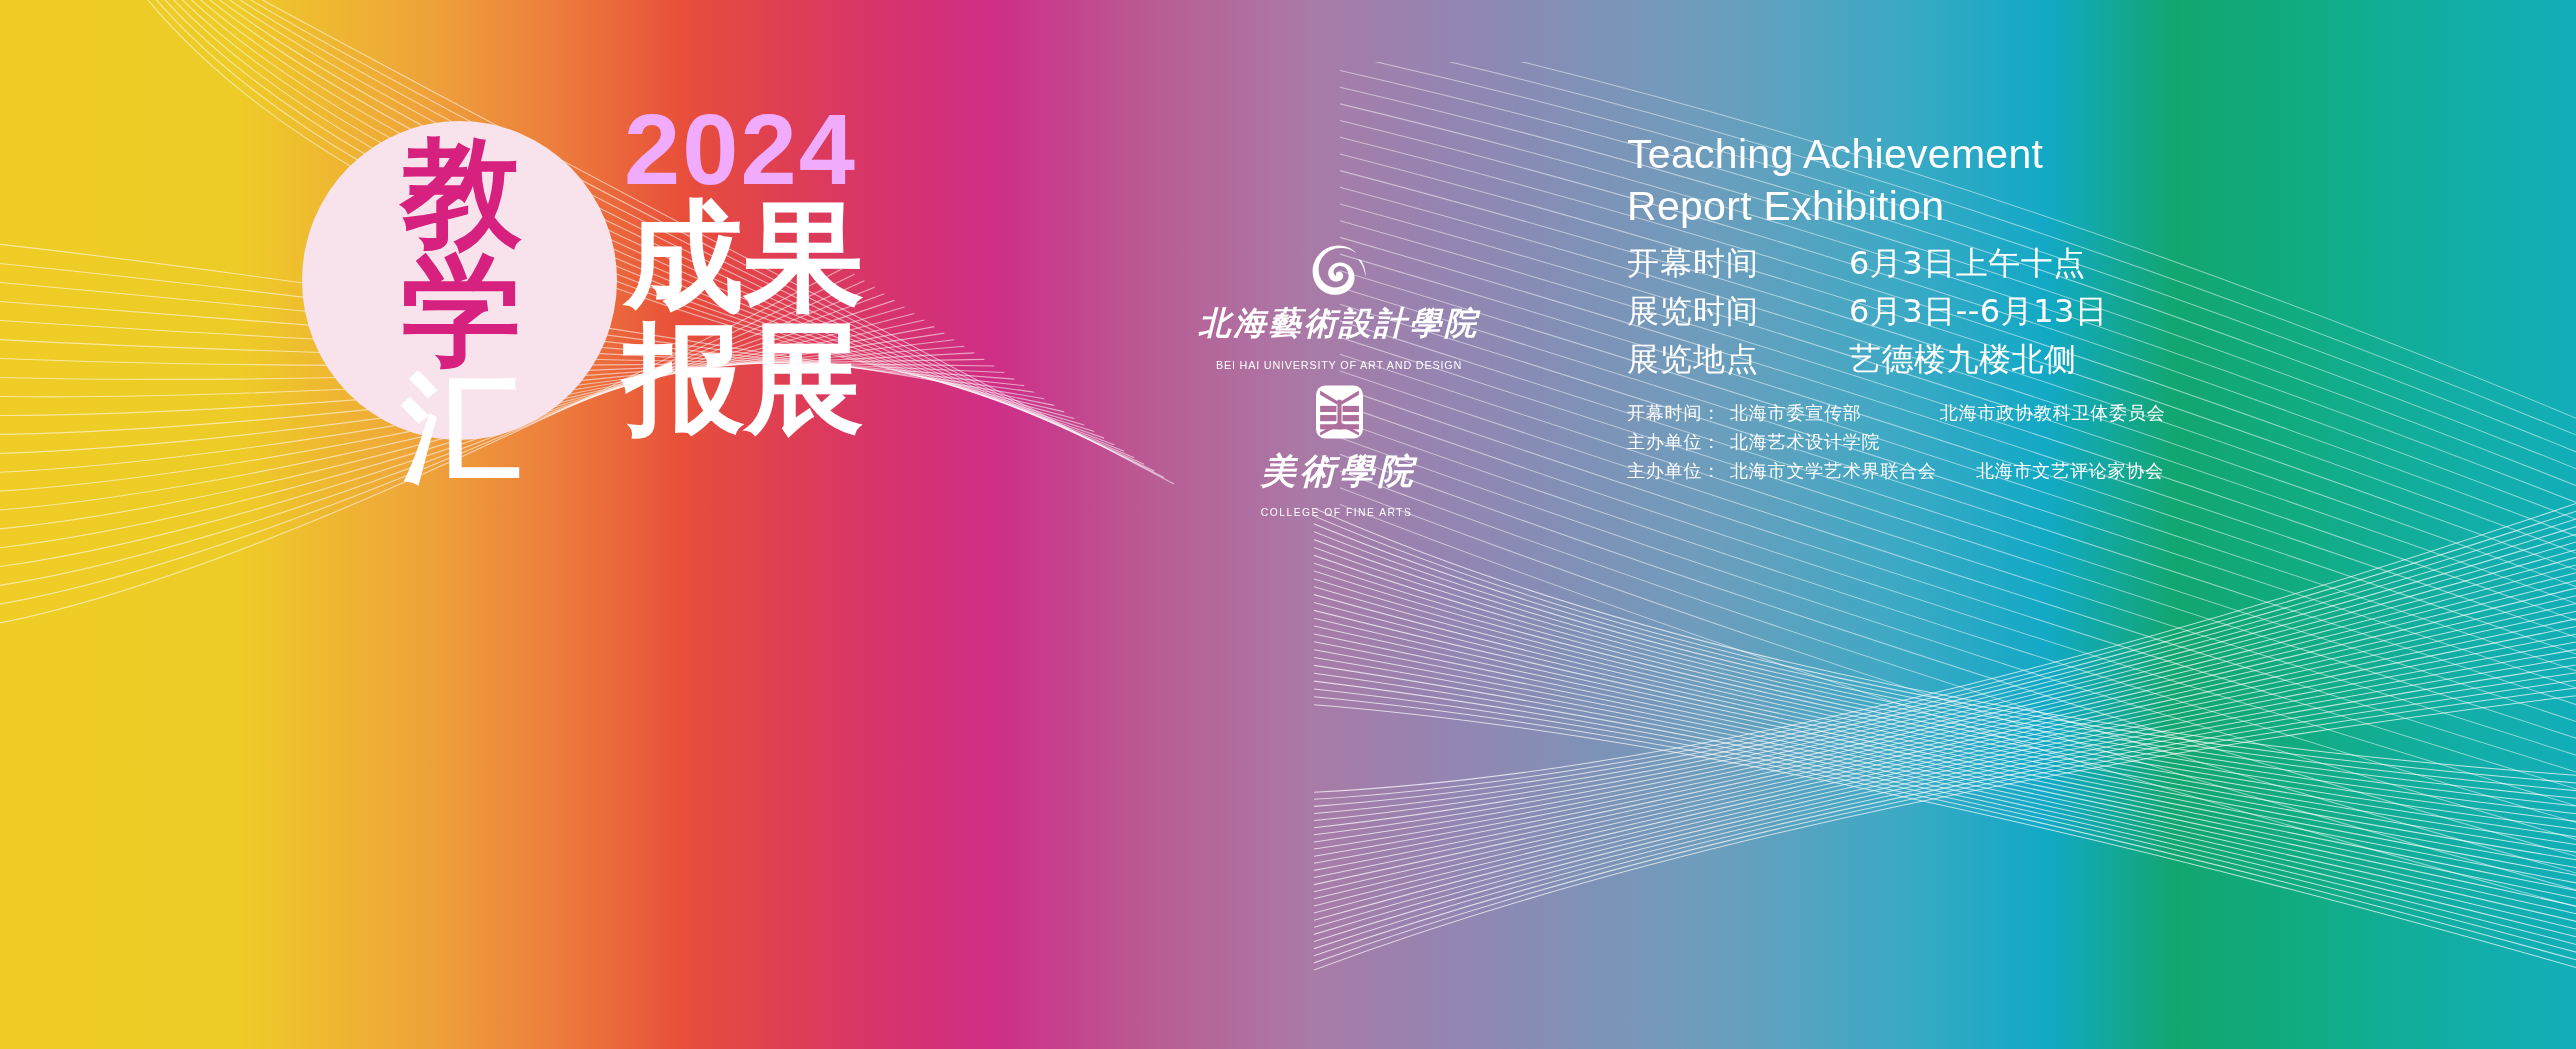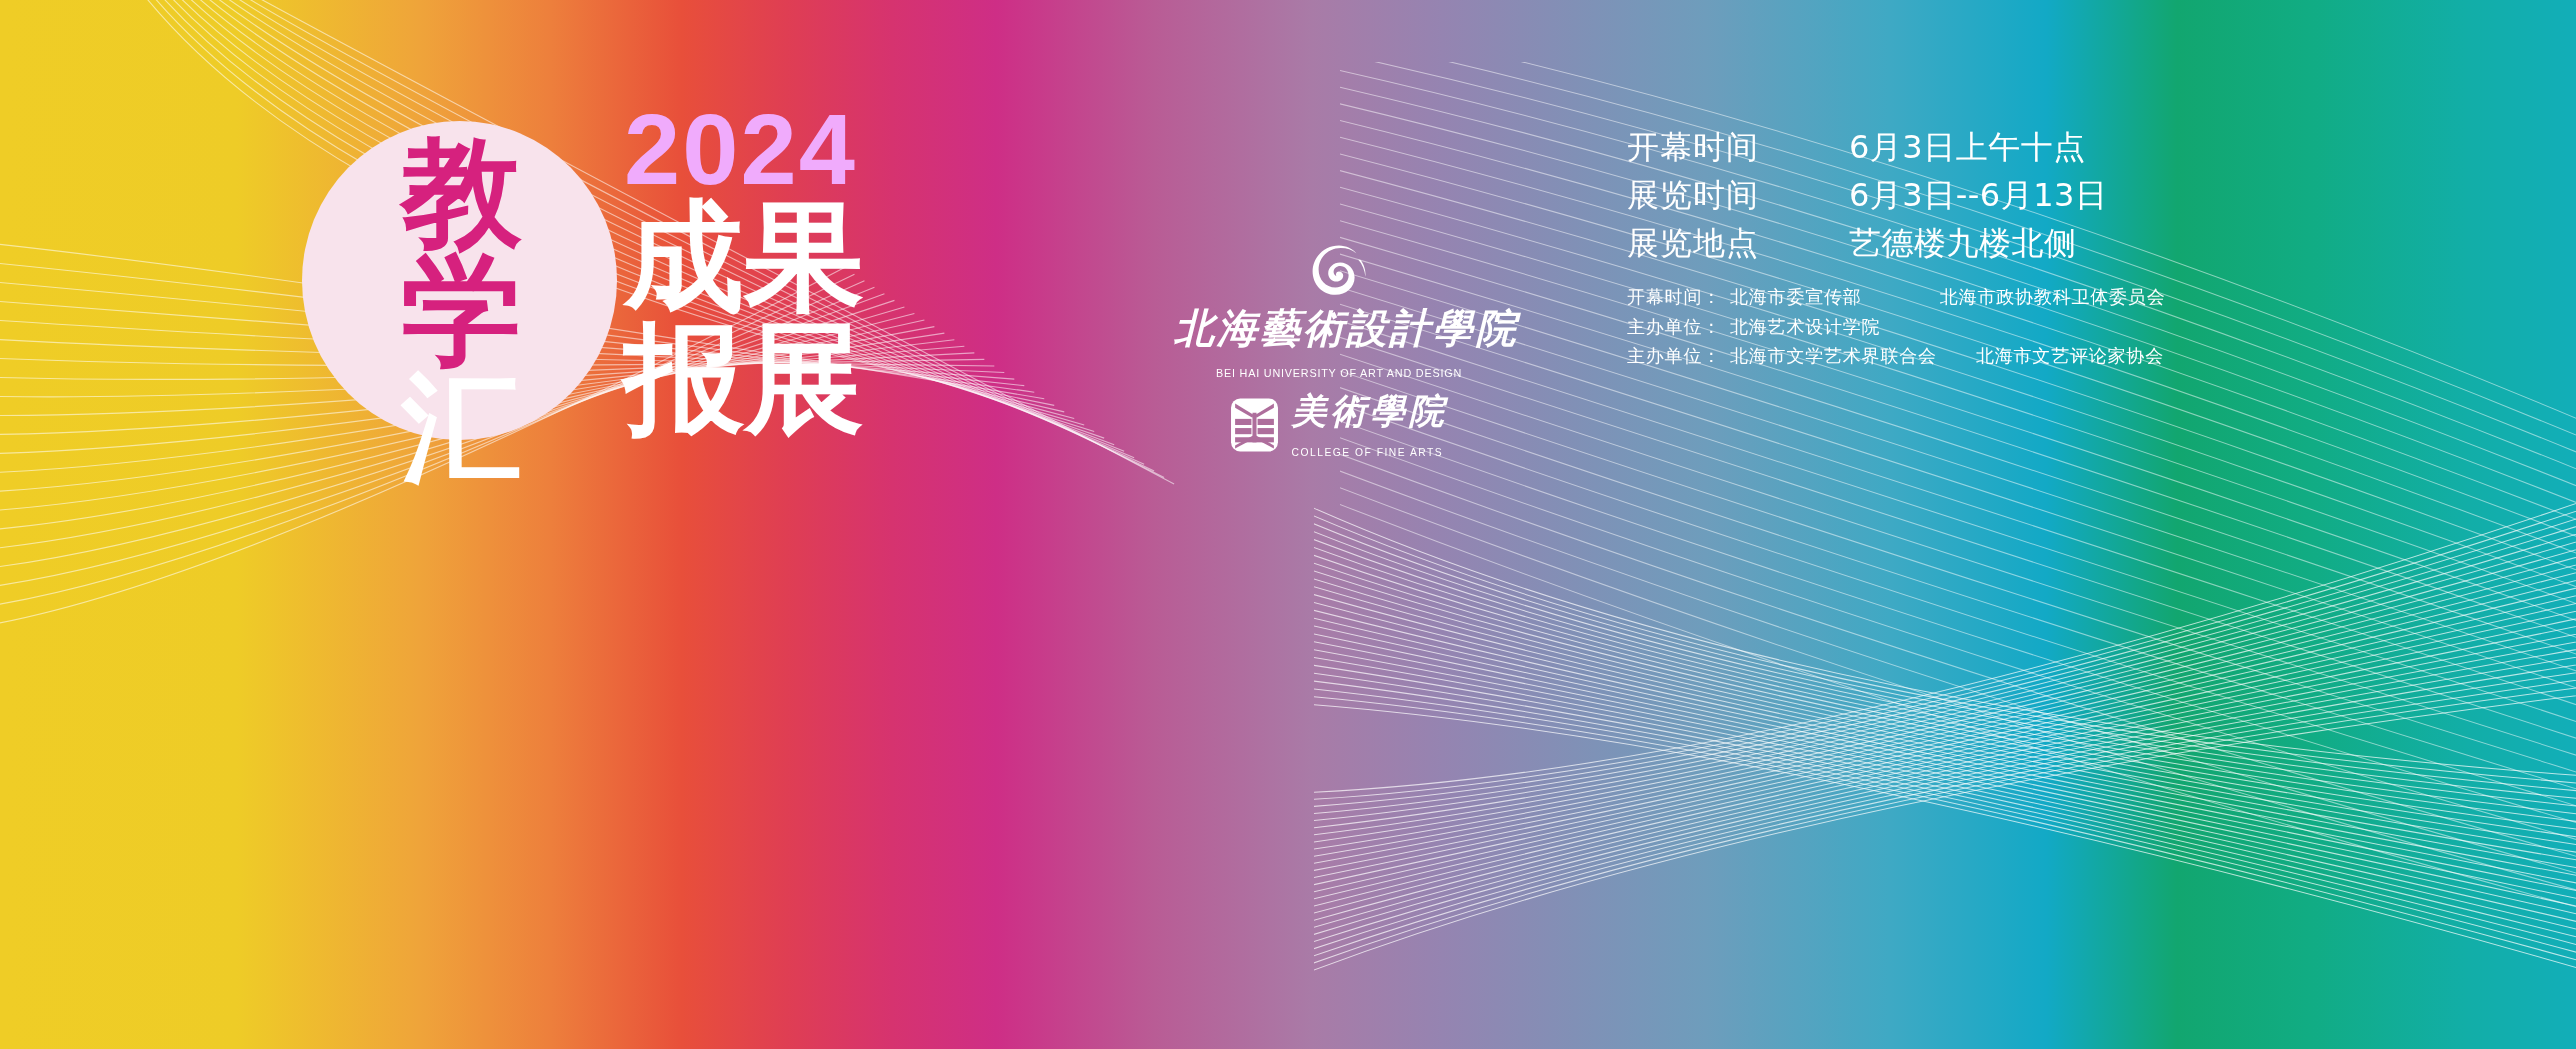"Teaching Achievement" div { html: none -> <div>Teaching Achievement Report Exhibition</div> }
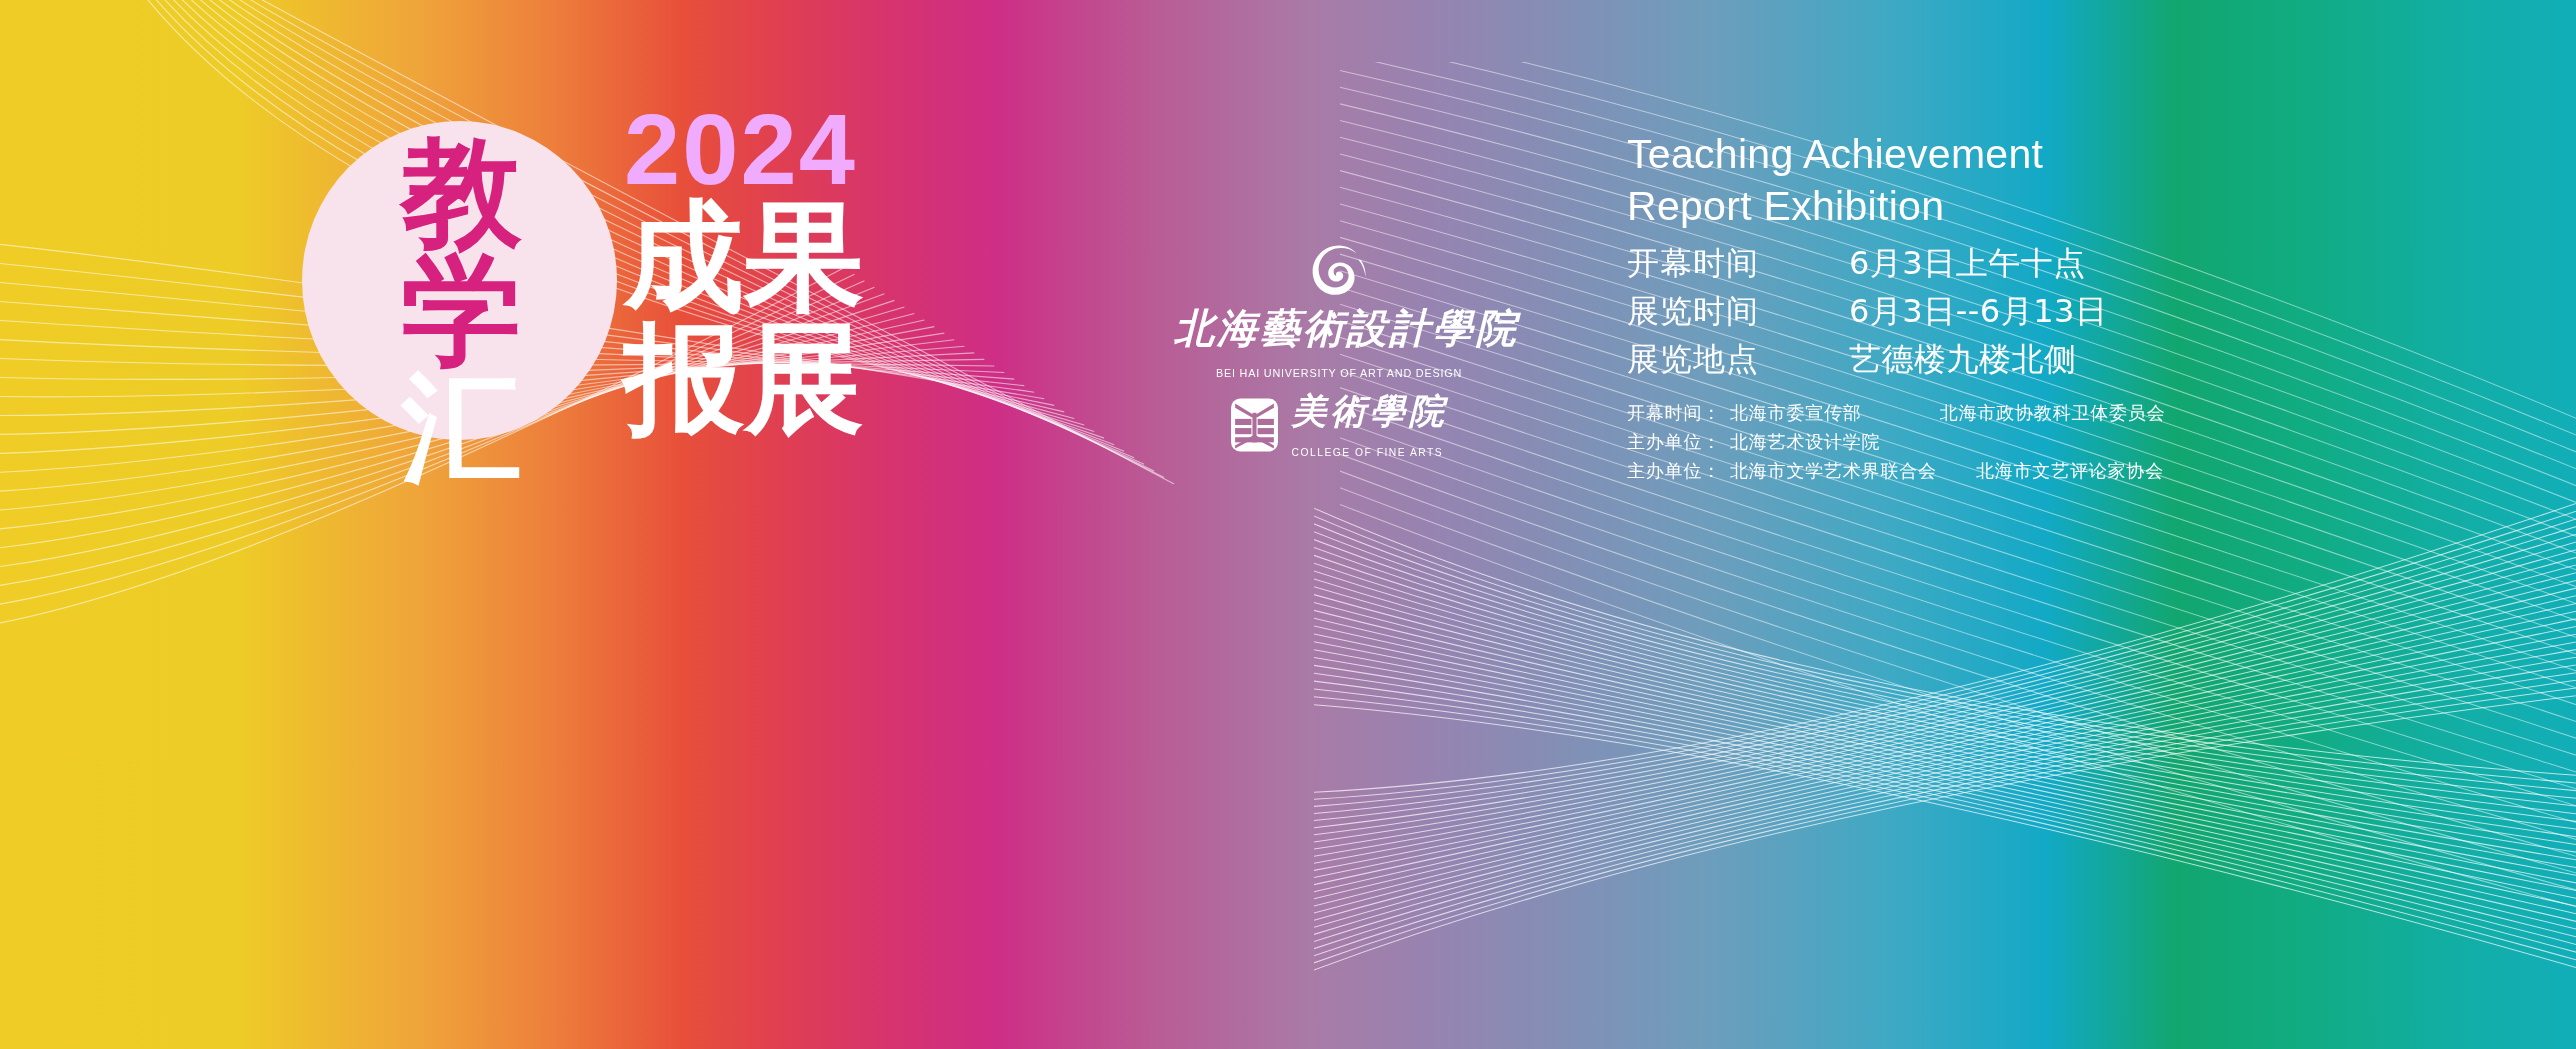"北海藝術設計學院" .logo-cn { font-size: 40px -> 32px }
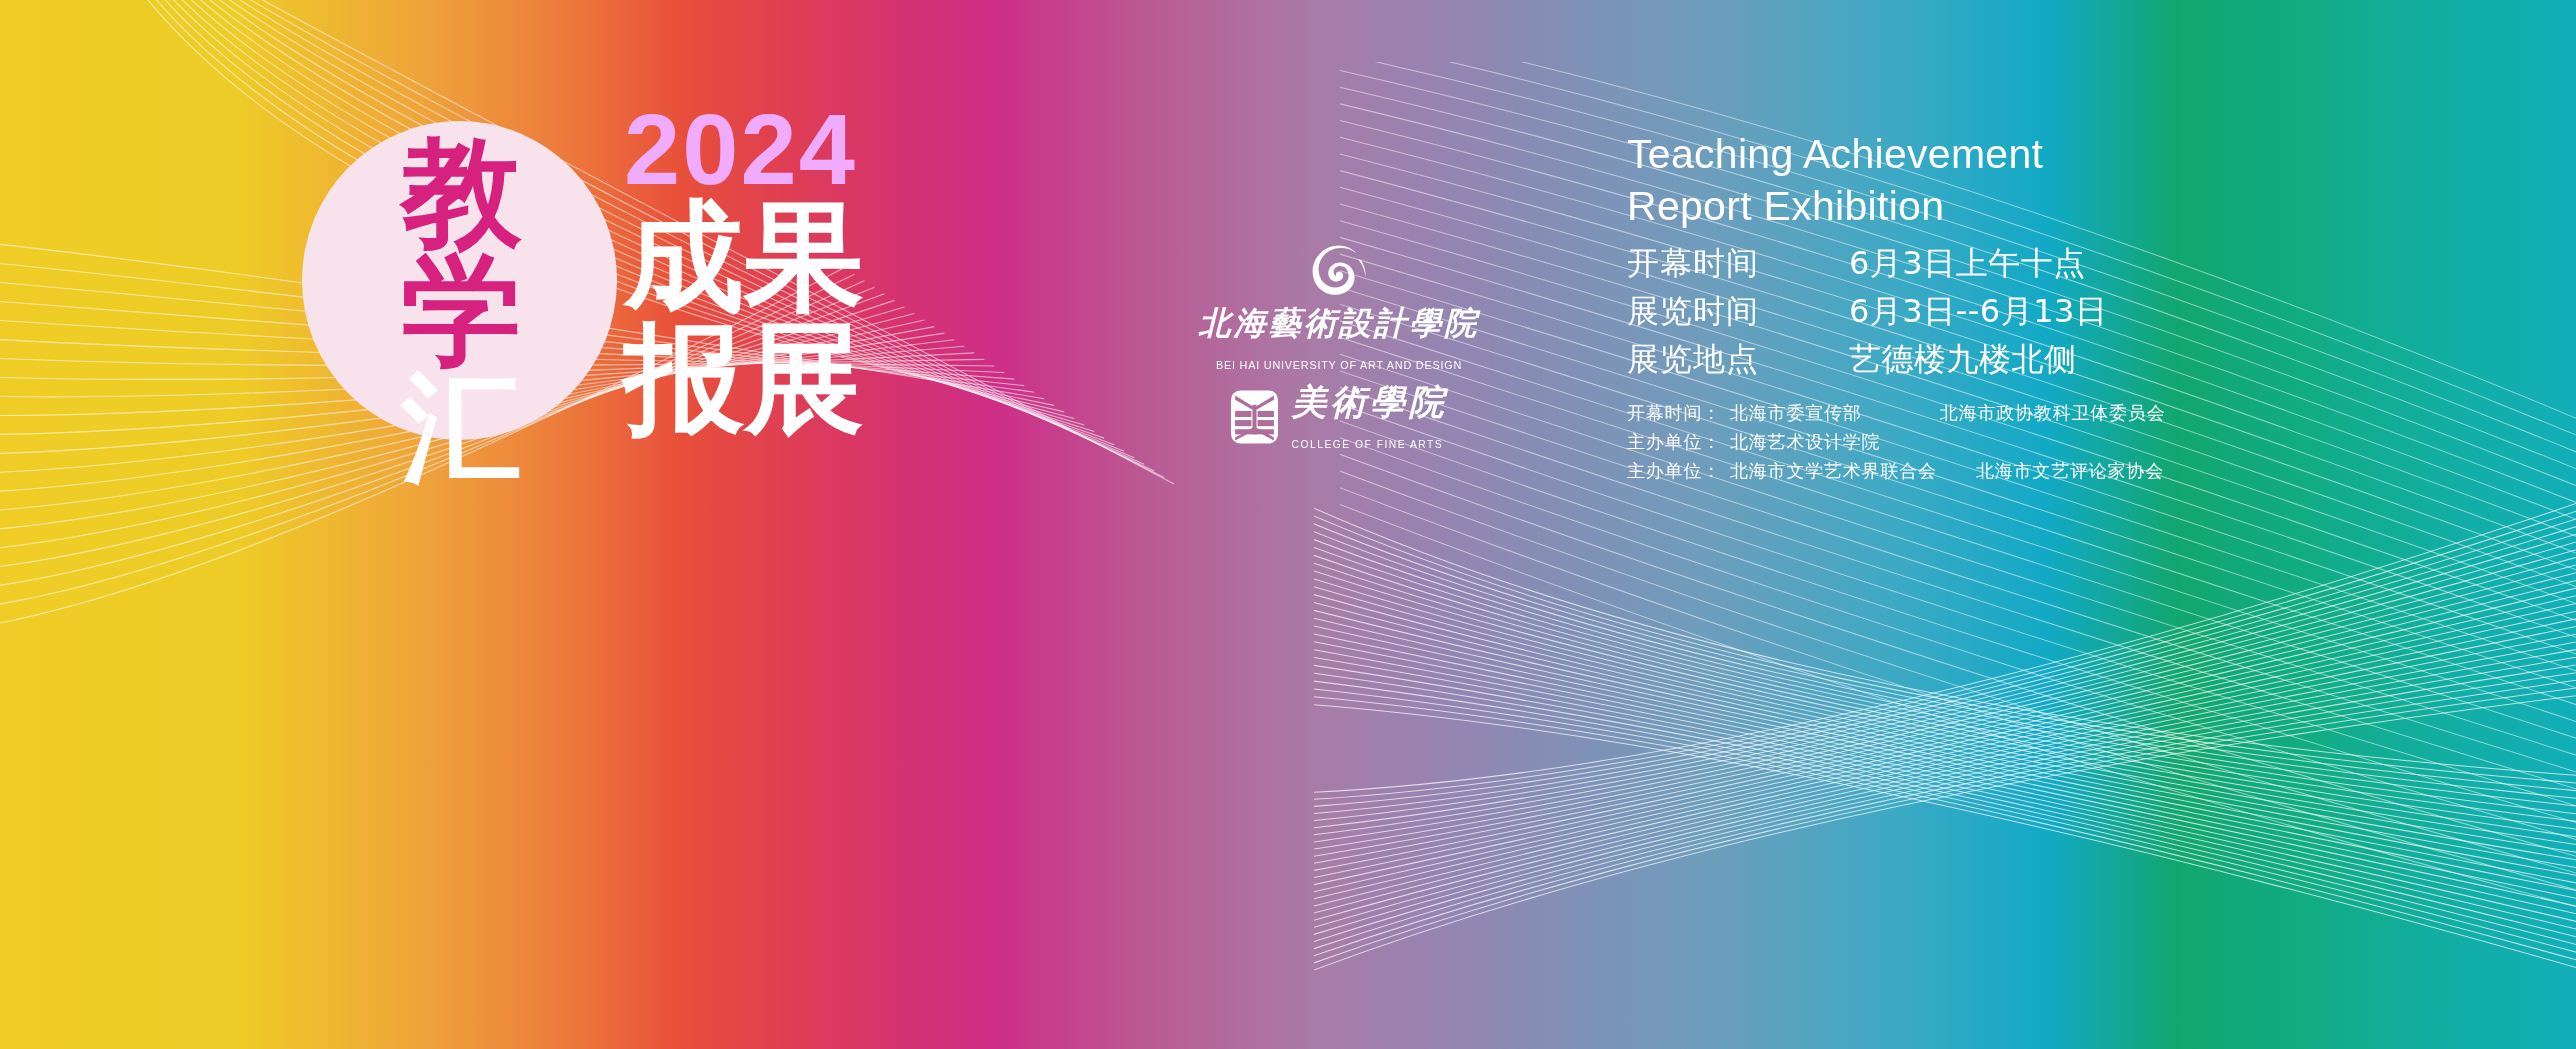"美術學院" #logo2-row { flex-direction: none -> column; justify-content: center -> flex-end }
